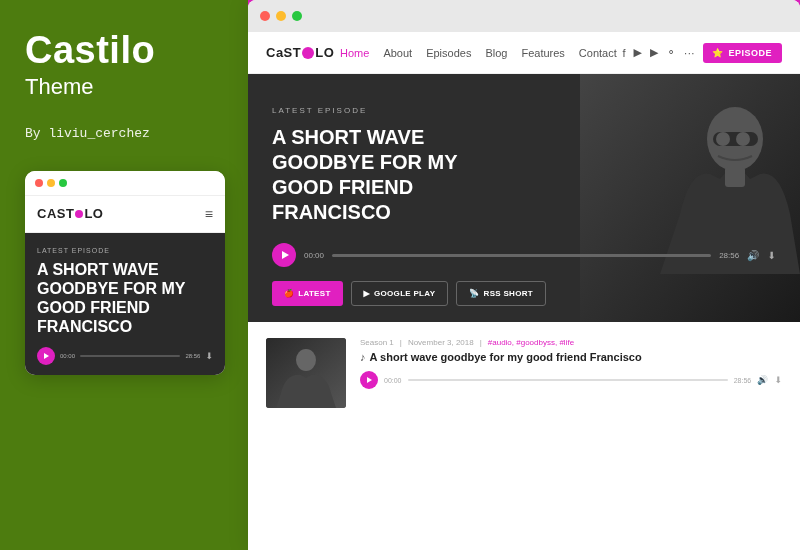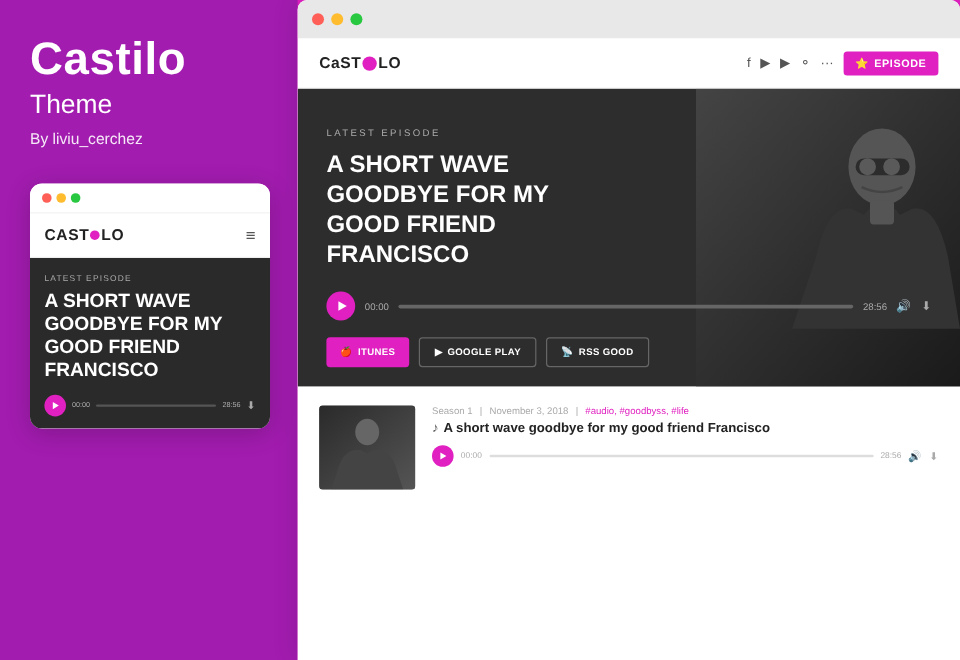"Castilo" .left-panel { background: #a21caf -> #4d7c0f }
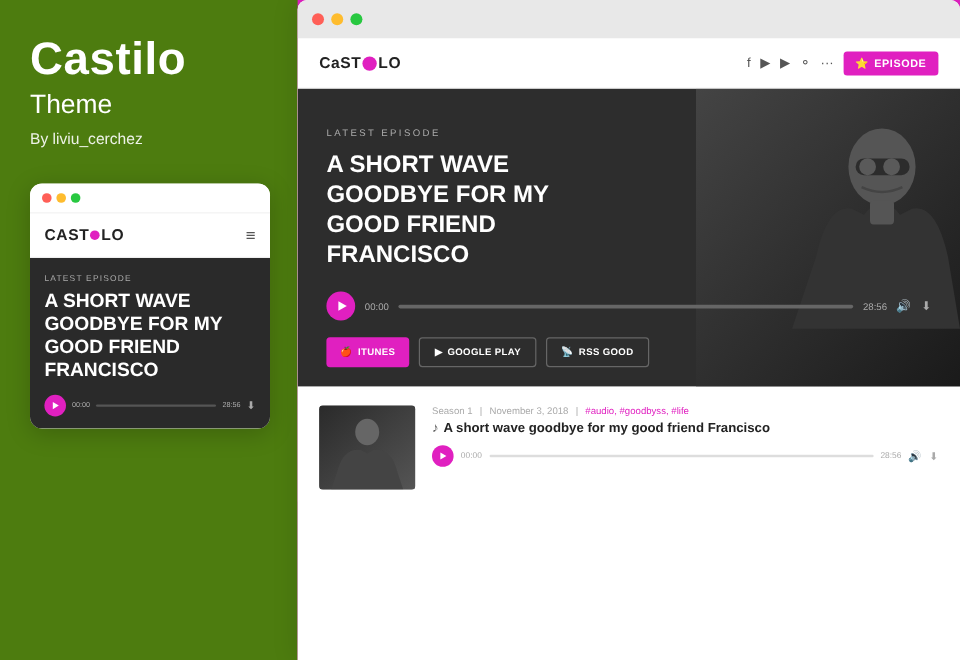"Home" ul.site-menu { html: none -> <ul> <li>Home</li> <li>About</li> <li>Episodes</li> <li>Blog</li> <li>Features</li> <li>Contact</li> </ul> }
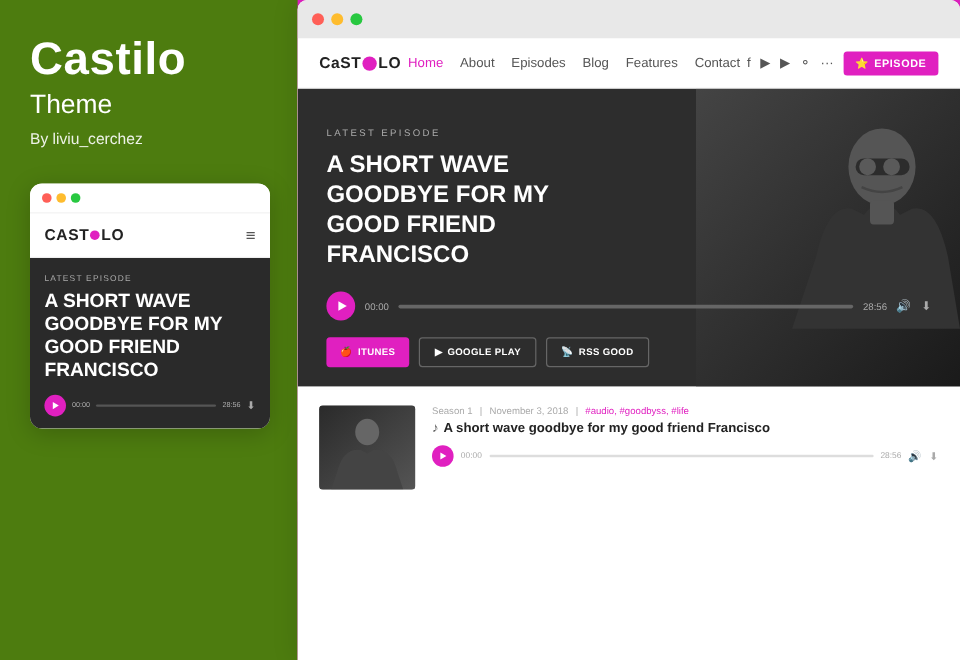"By liviu_cerchez" .brand-author { font-family: none -> Liberation Mono, monospace; margin-top: 8px -> 26px }
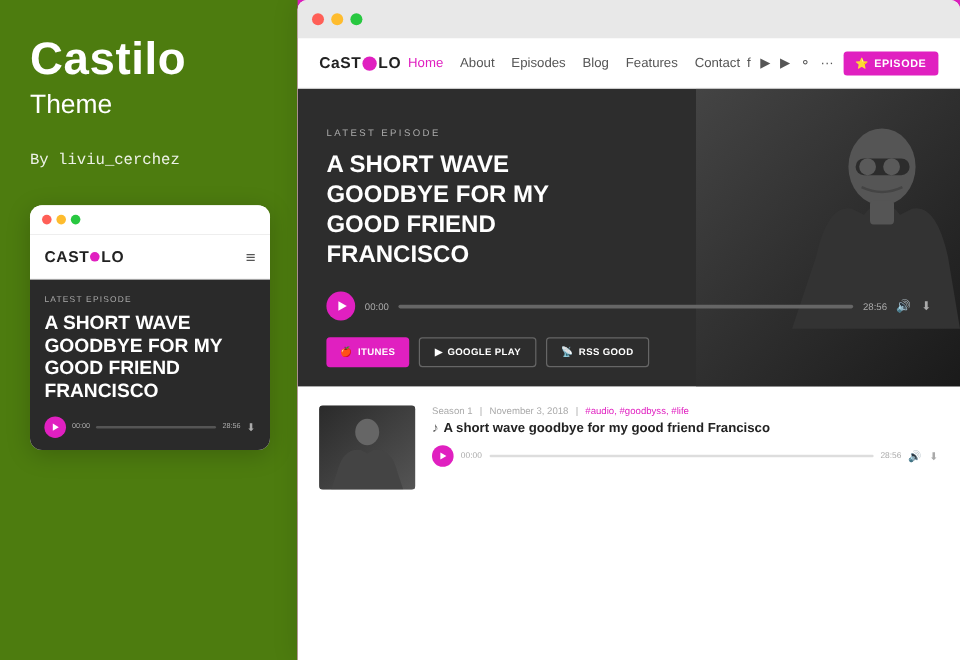"ITUNES" span { text: ITUNES -> LATEST }
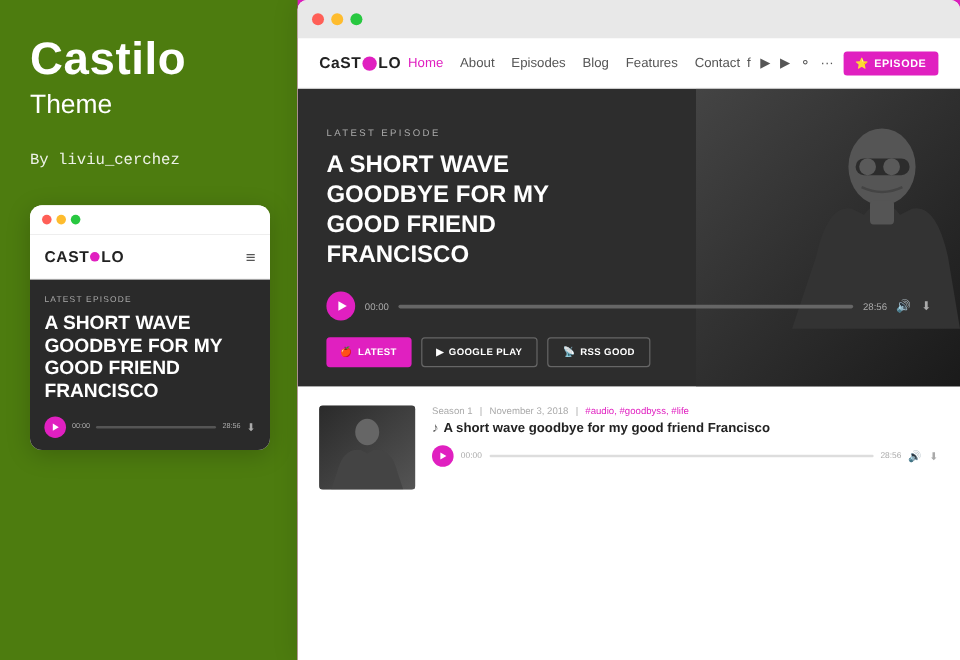"RSS GOOD" span { text: GOOD -> SHORT }
